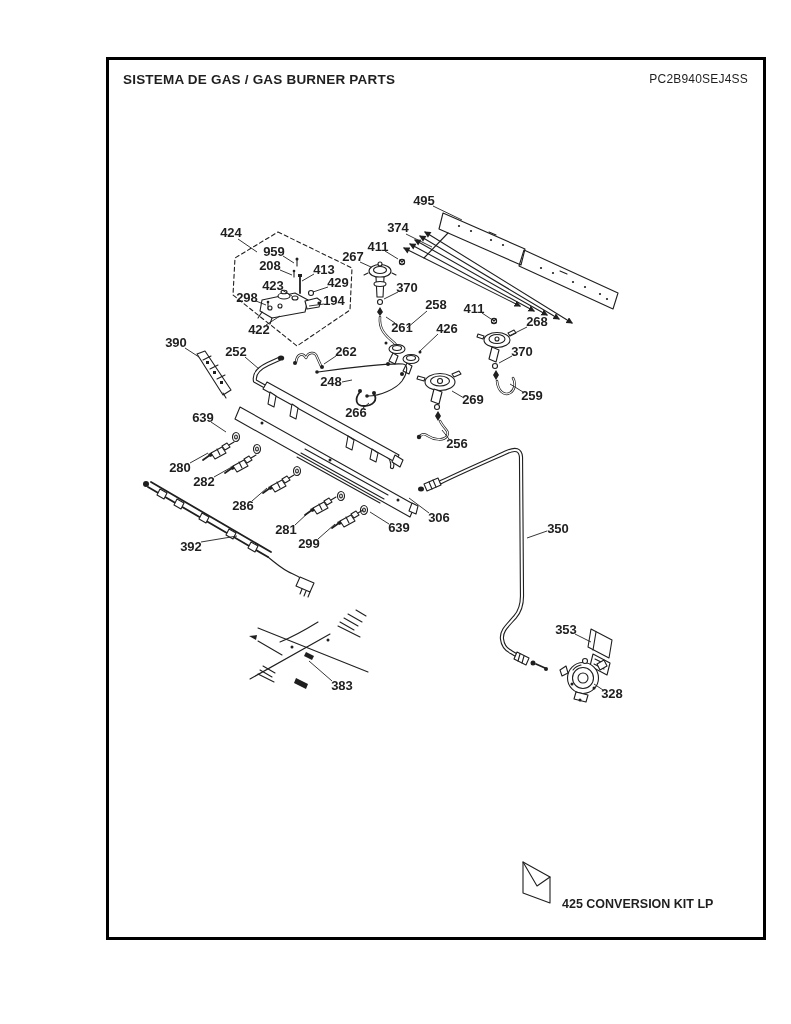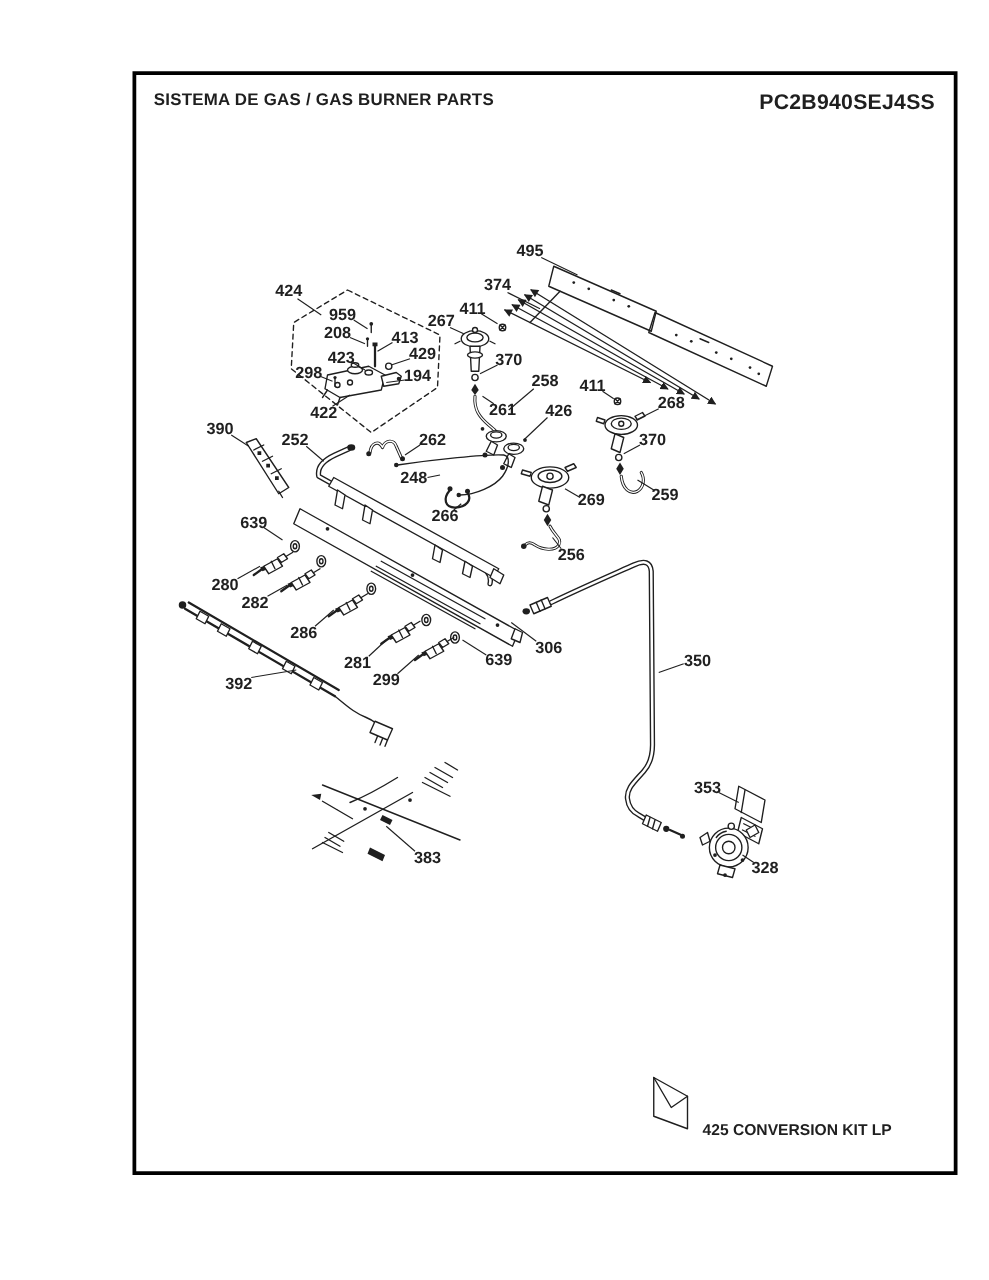"PC2B940SEJ4SS" .hdr-model { font-size: 17px -> 12px; font-weight: bold -> normal }
